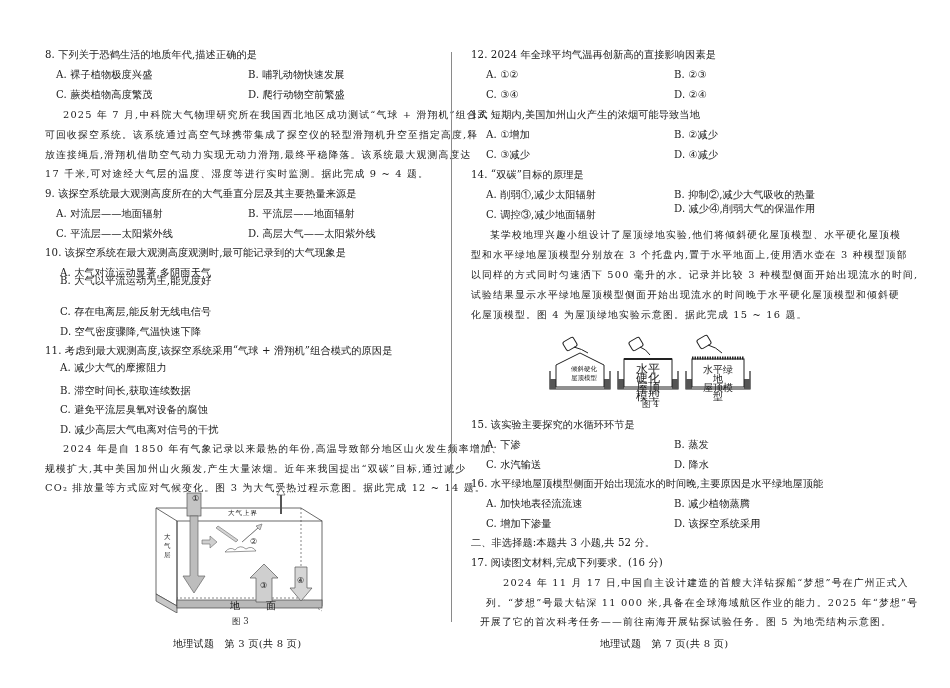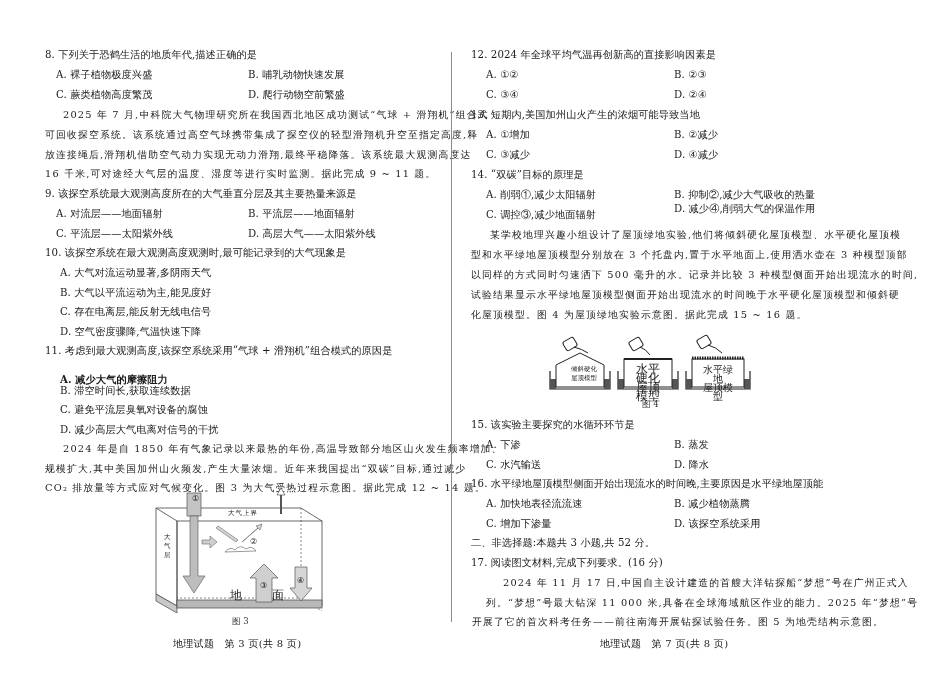"16 千米,可对途经大气层的温度、湿度等进行实时监测。据此完成 9 ~ 11" div.line { text: 16 千米,可对途经大气层的温度、湿度等进行实时监测。据此完成 9 ~ 11 -> 17 千米,可对途经大气层的温度、湿度等进行实时监测。据此完成 9 ~ 4 }
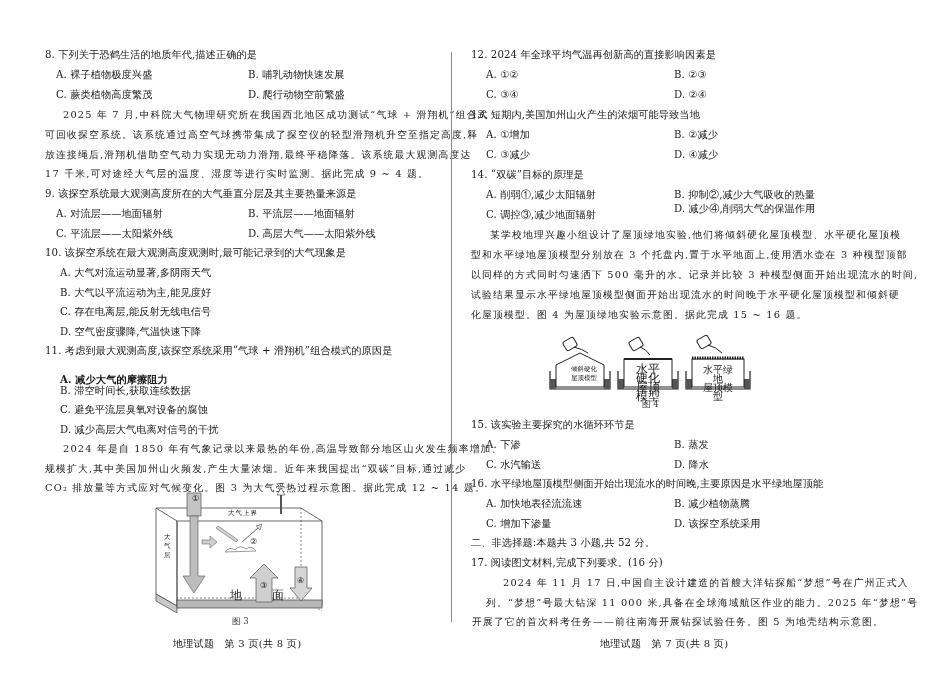"B. 大气以平流运动为主,能见度好" div.line { top: 286px -> 274px }
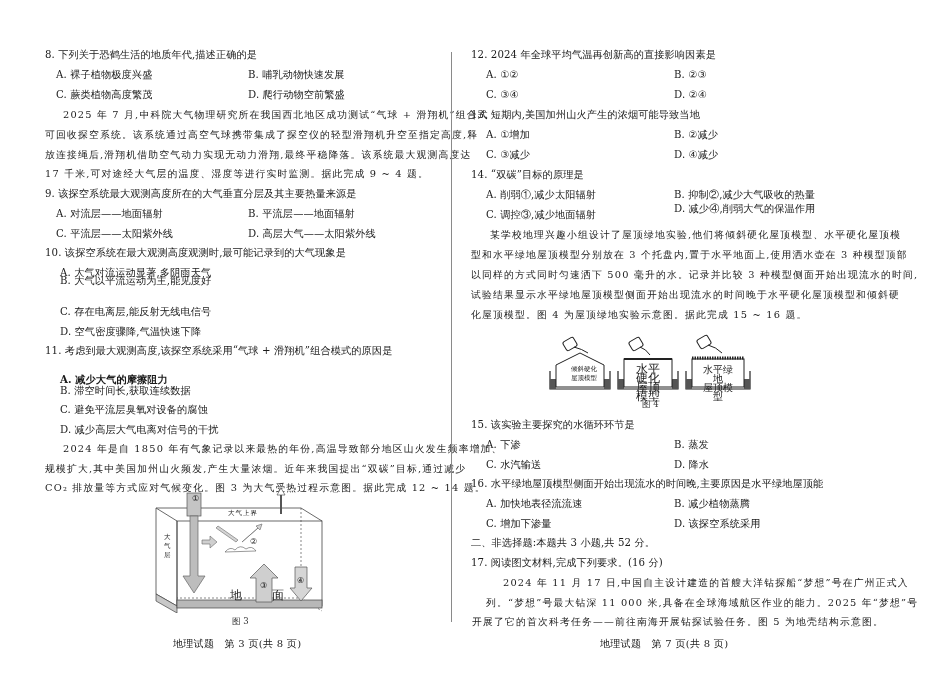"A. 减少大气的摩擦阻力" div.line { font-weight: bold -> none; top: 372px -> 361px }
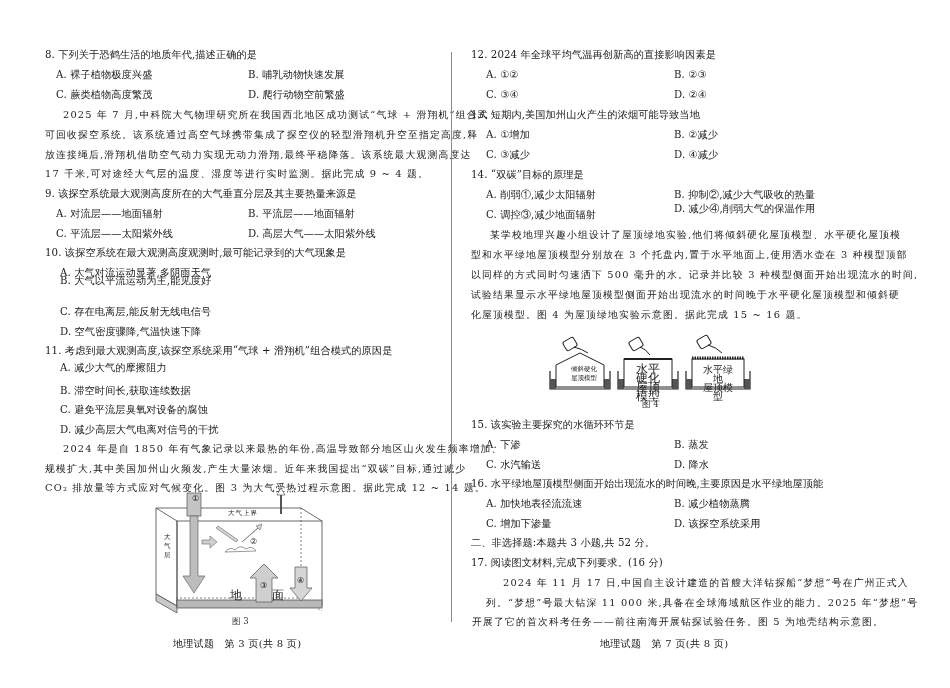"地 面" span { font-size: 12px -> 10px; top: 99px -> 111px }
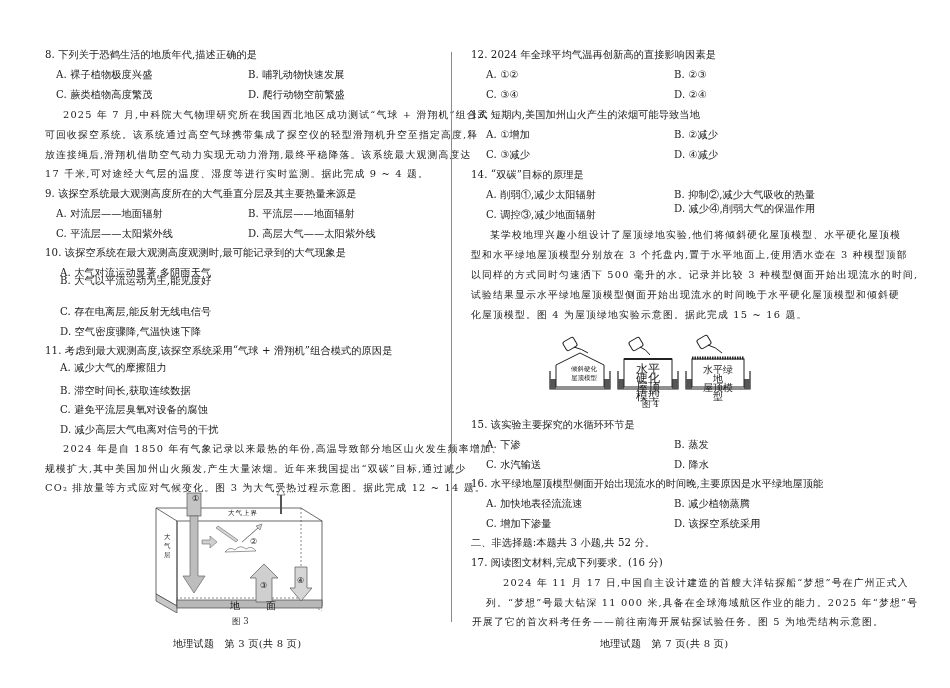"开展了它的首次科考任务——前往南海开展钻探试验任务。图 5 为地壳结构示意图。" div.line { left: 20px -> 28px }
